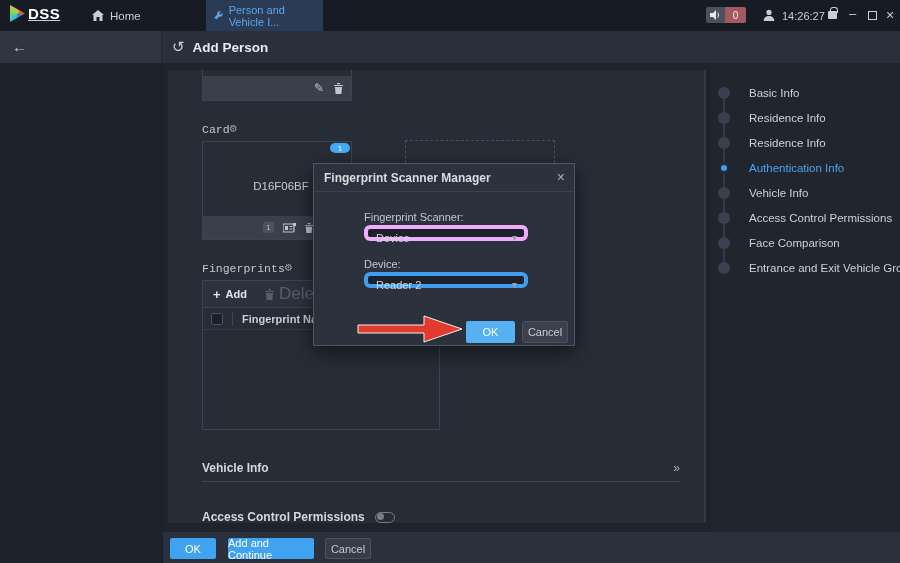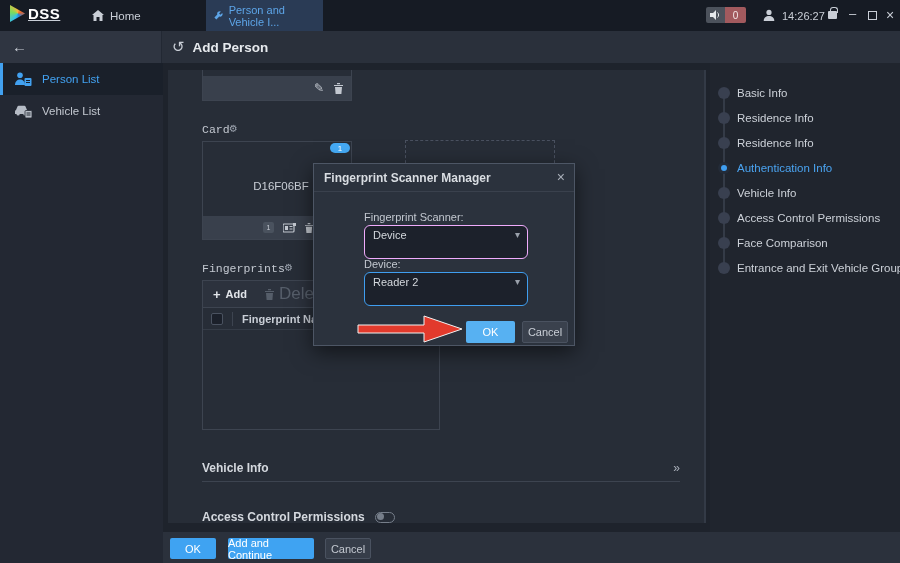"Person List" div.sidebar { html: <div> <div> <svg> <circle></circle> <path></path> <rect></rect> <rect></rect> <rect></rect> </svg> <span>Person List</span> </div> <div> <svg> <path></path> <rect></rect> <rect></rect> <rect></rect> </svg> <span>Vehicle List</span> </div> </div> -> none }
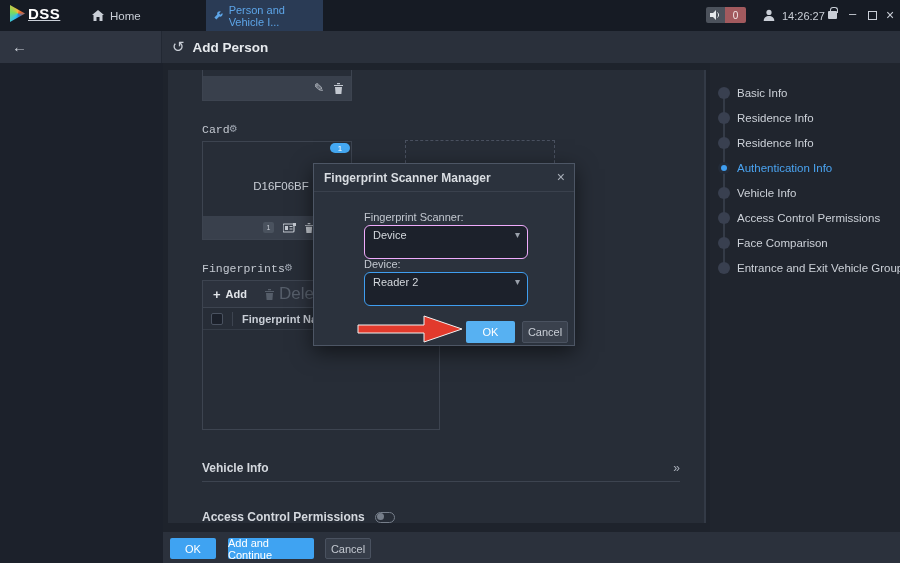"Basic Info" .nav-label { left: 27px -> 39px }
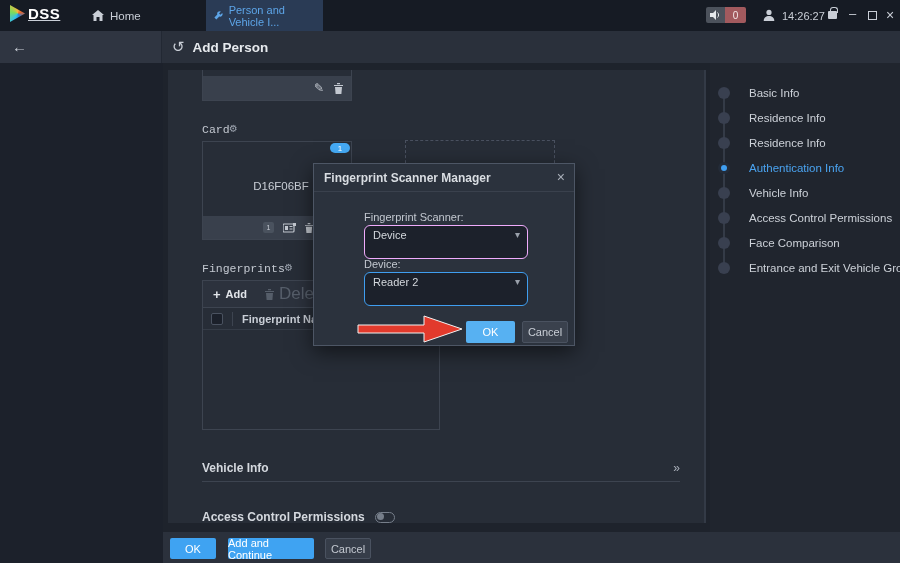"Device" .dlg-select { border: 1px solid #f0abfc -> 4px solid #f0abfc; height: 34px -> 16px }
